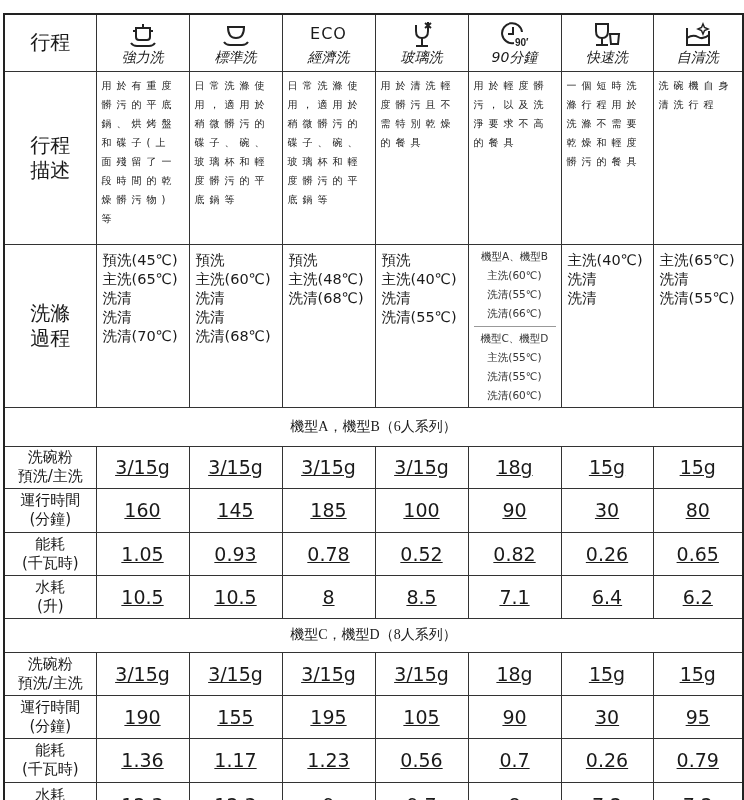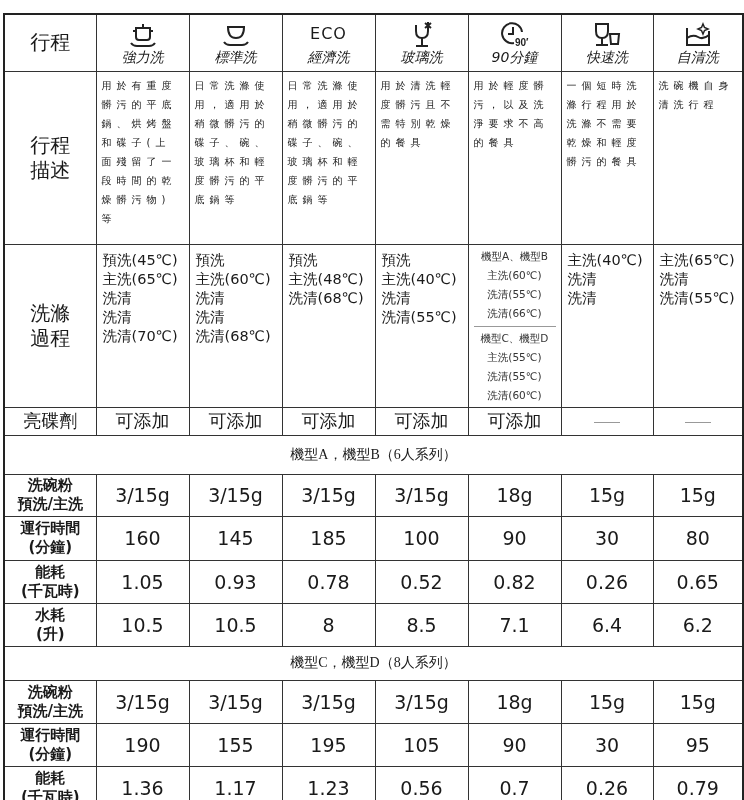"亮碟劑" tr { html: <tr> <td>亮碟劑</td> <td>可添加</td> <td>可添加</td> <td>可添加</td> <td>可添加</td> <td>可添加</td> <td><span></span></td> <td><span></span></td> </tr> -> none }
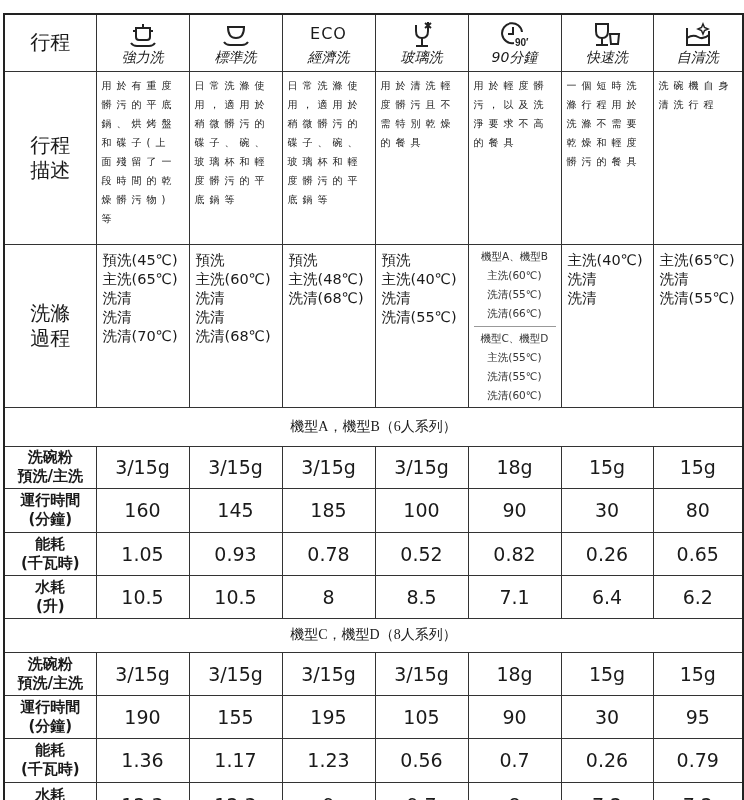"洗碗粉" .rowlabel.small { font-weight: bold -> none }
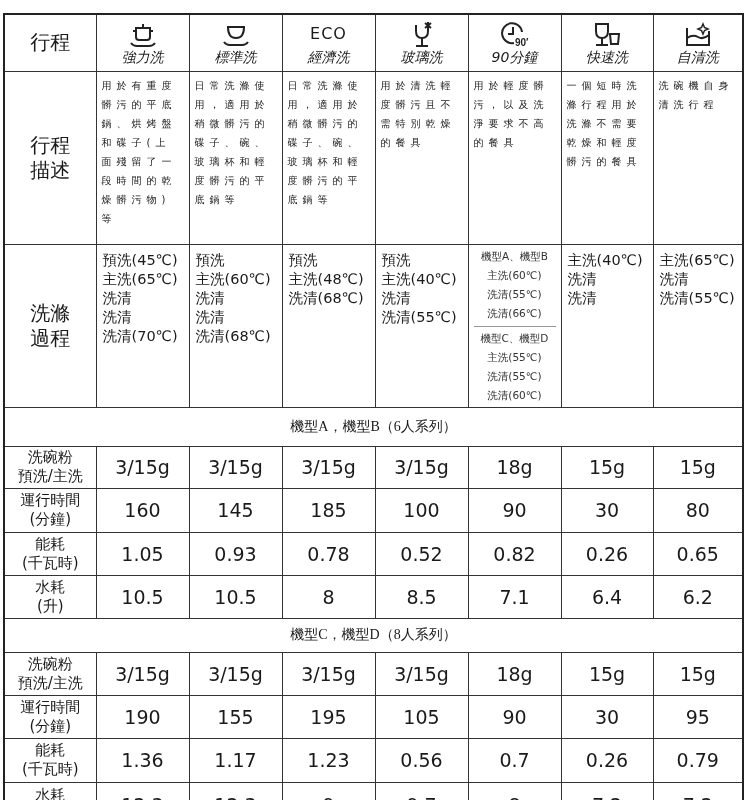"3/15g" .val { text-decoration: none -> underline }
